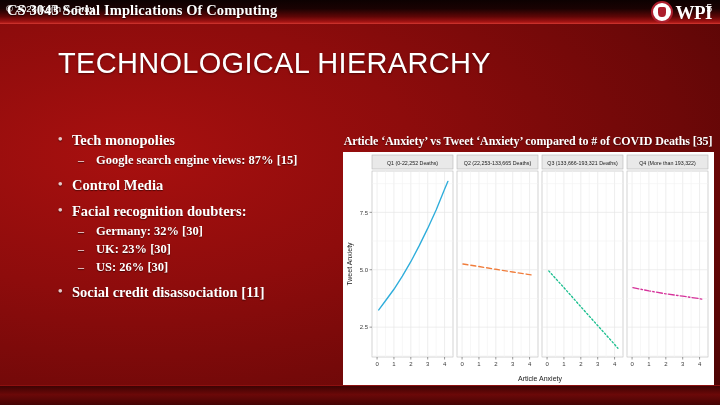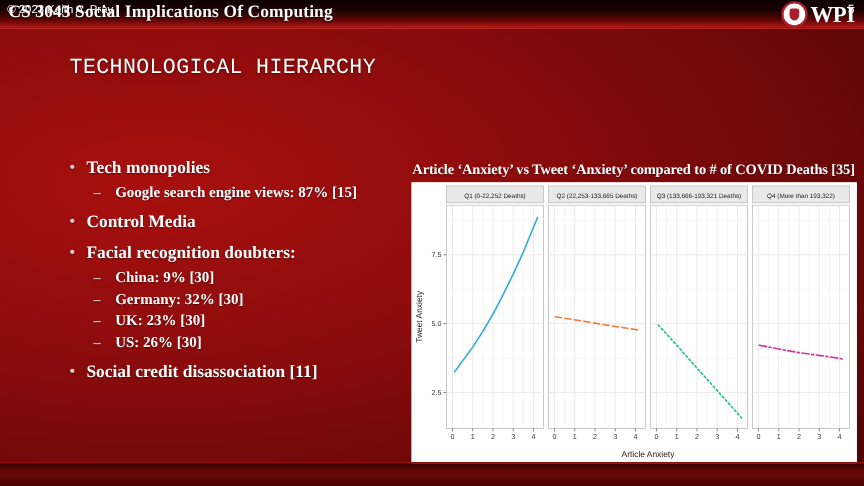"TECHNOLOGICAL HIERARCHY" #slide-title { font-family: Liberation Mono, monospace -> Liberation Sans, sans-serif; font-size: 18px -> 29px }
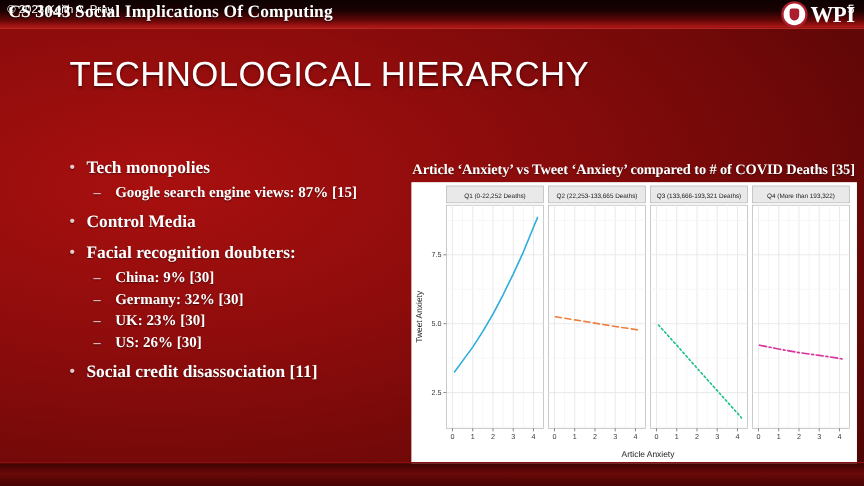"China: 9% [30]" div.b2 { html: <div>China: 9% [30]</div> -> none }
